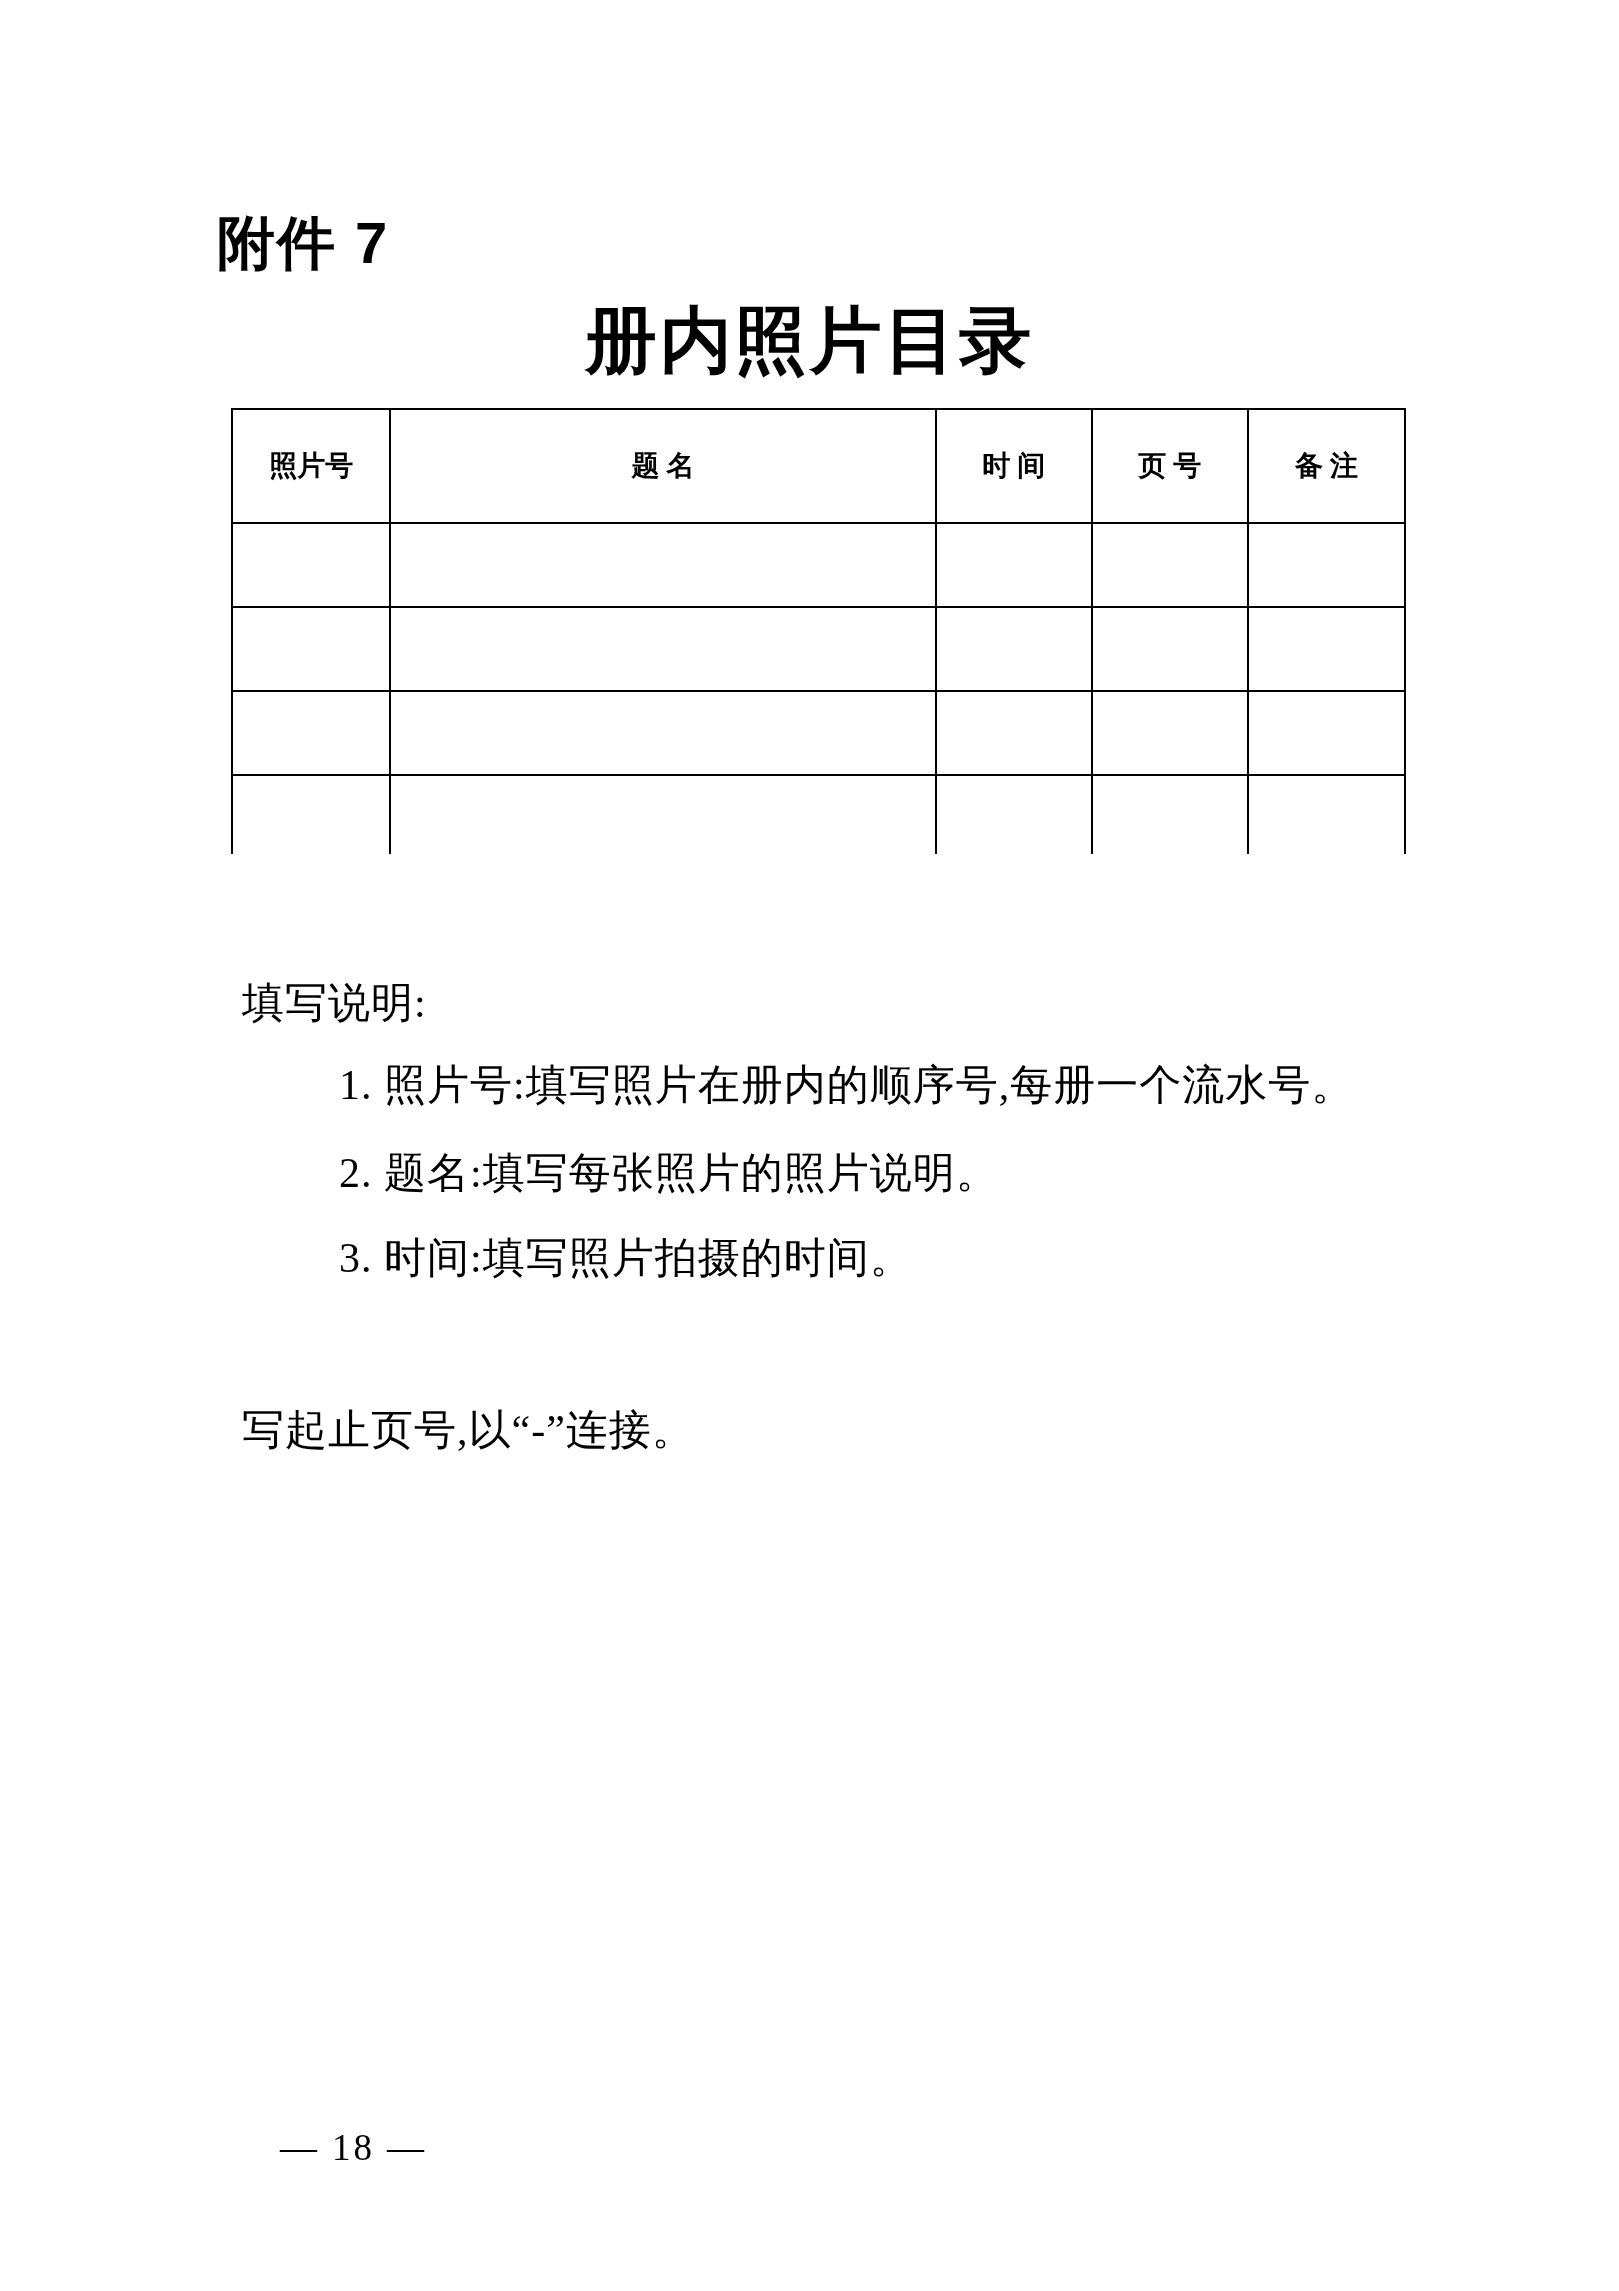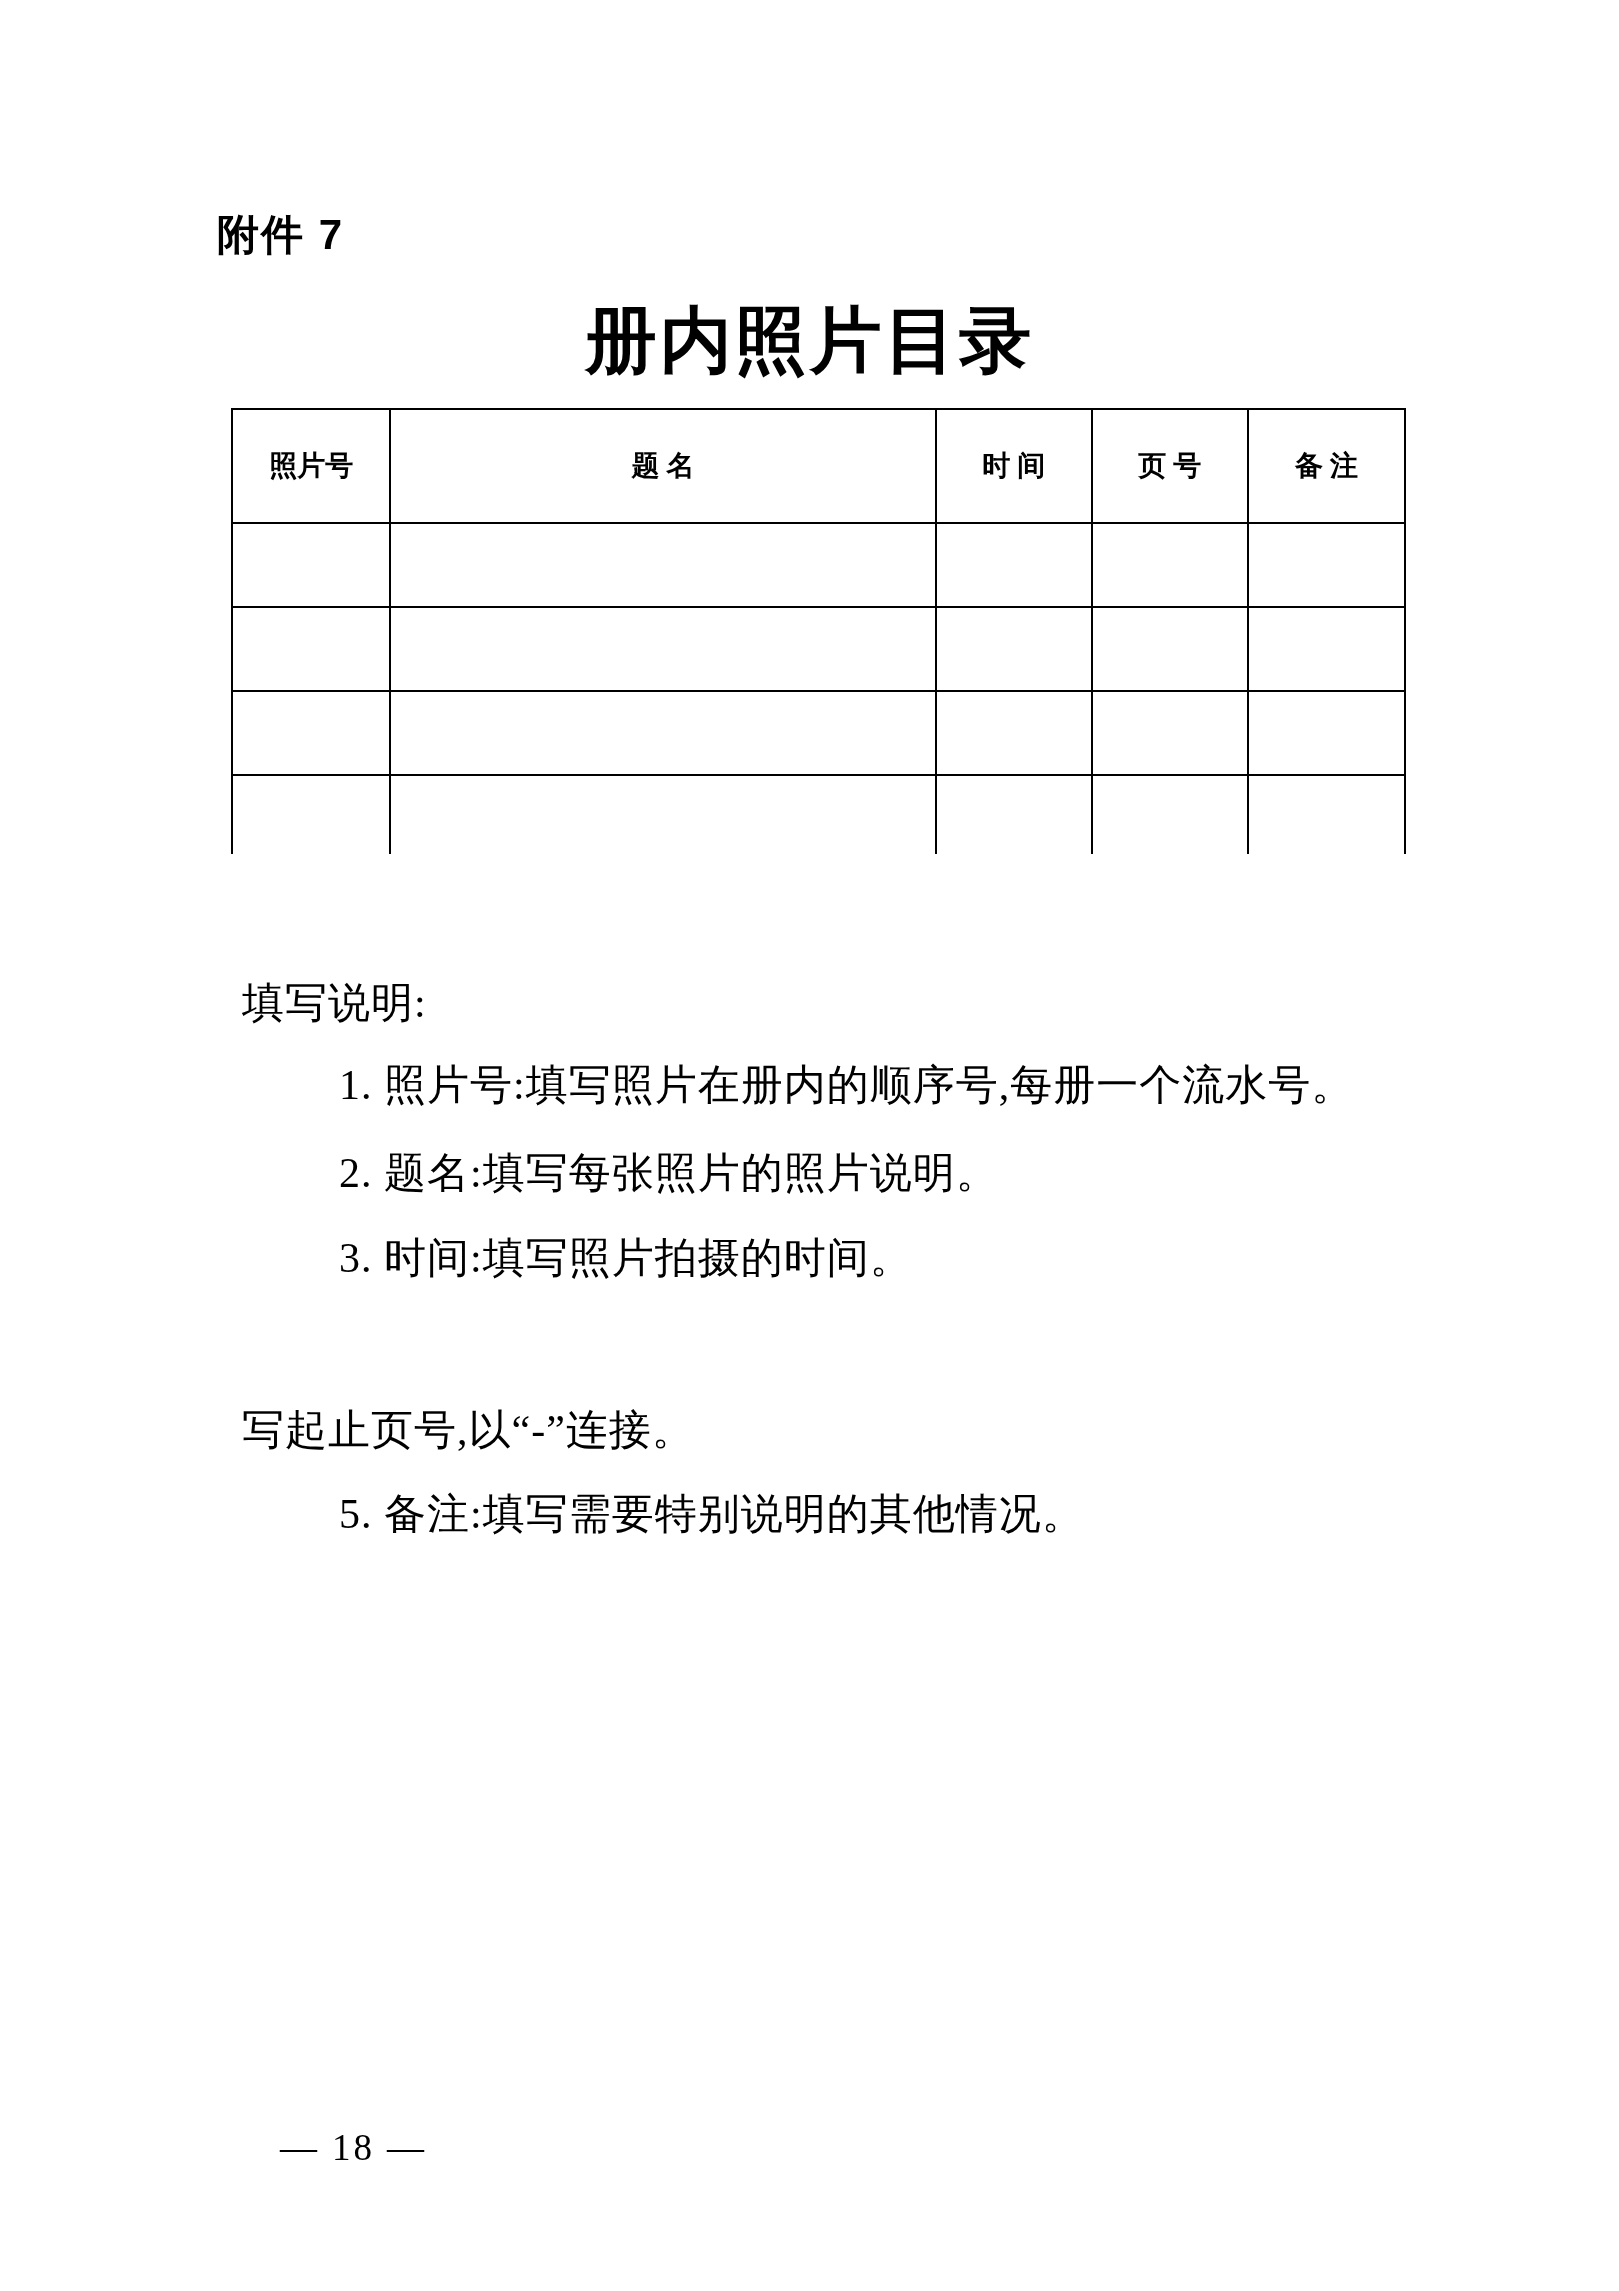"附件 7" .attachment-label { font-size: 42px -> 58px }
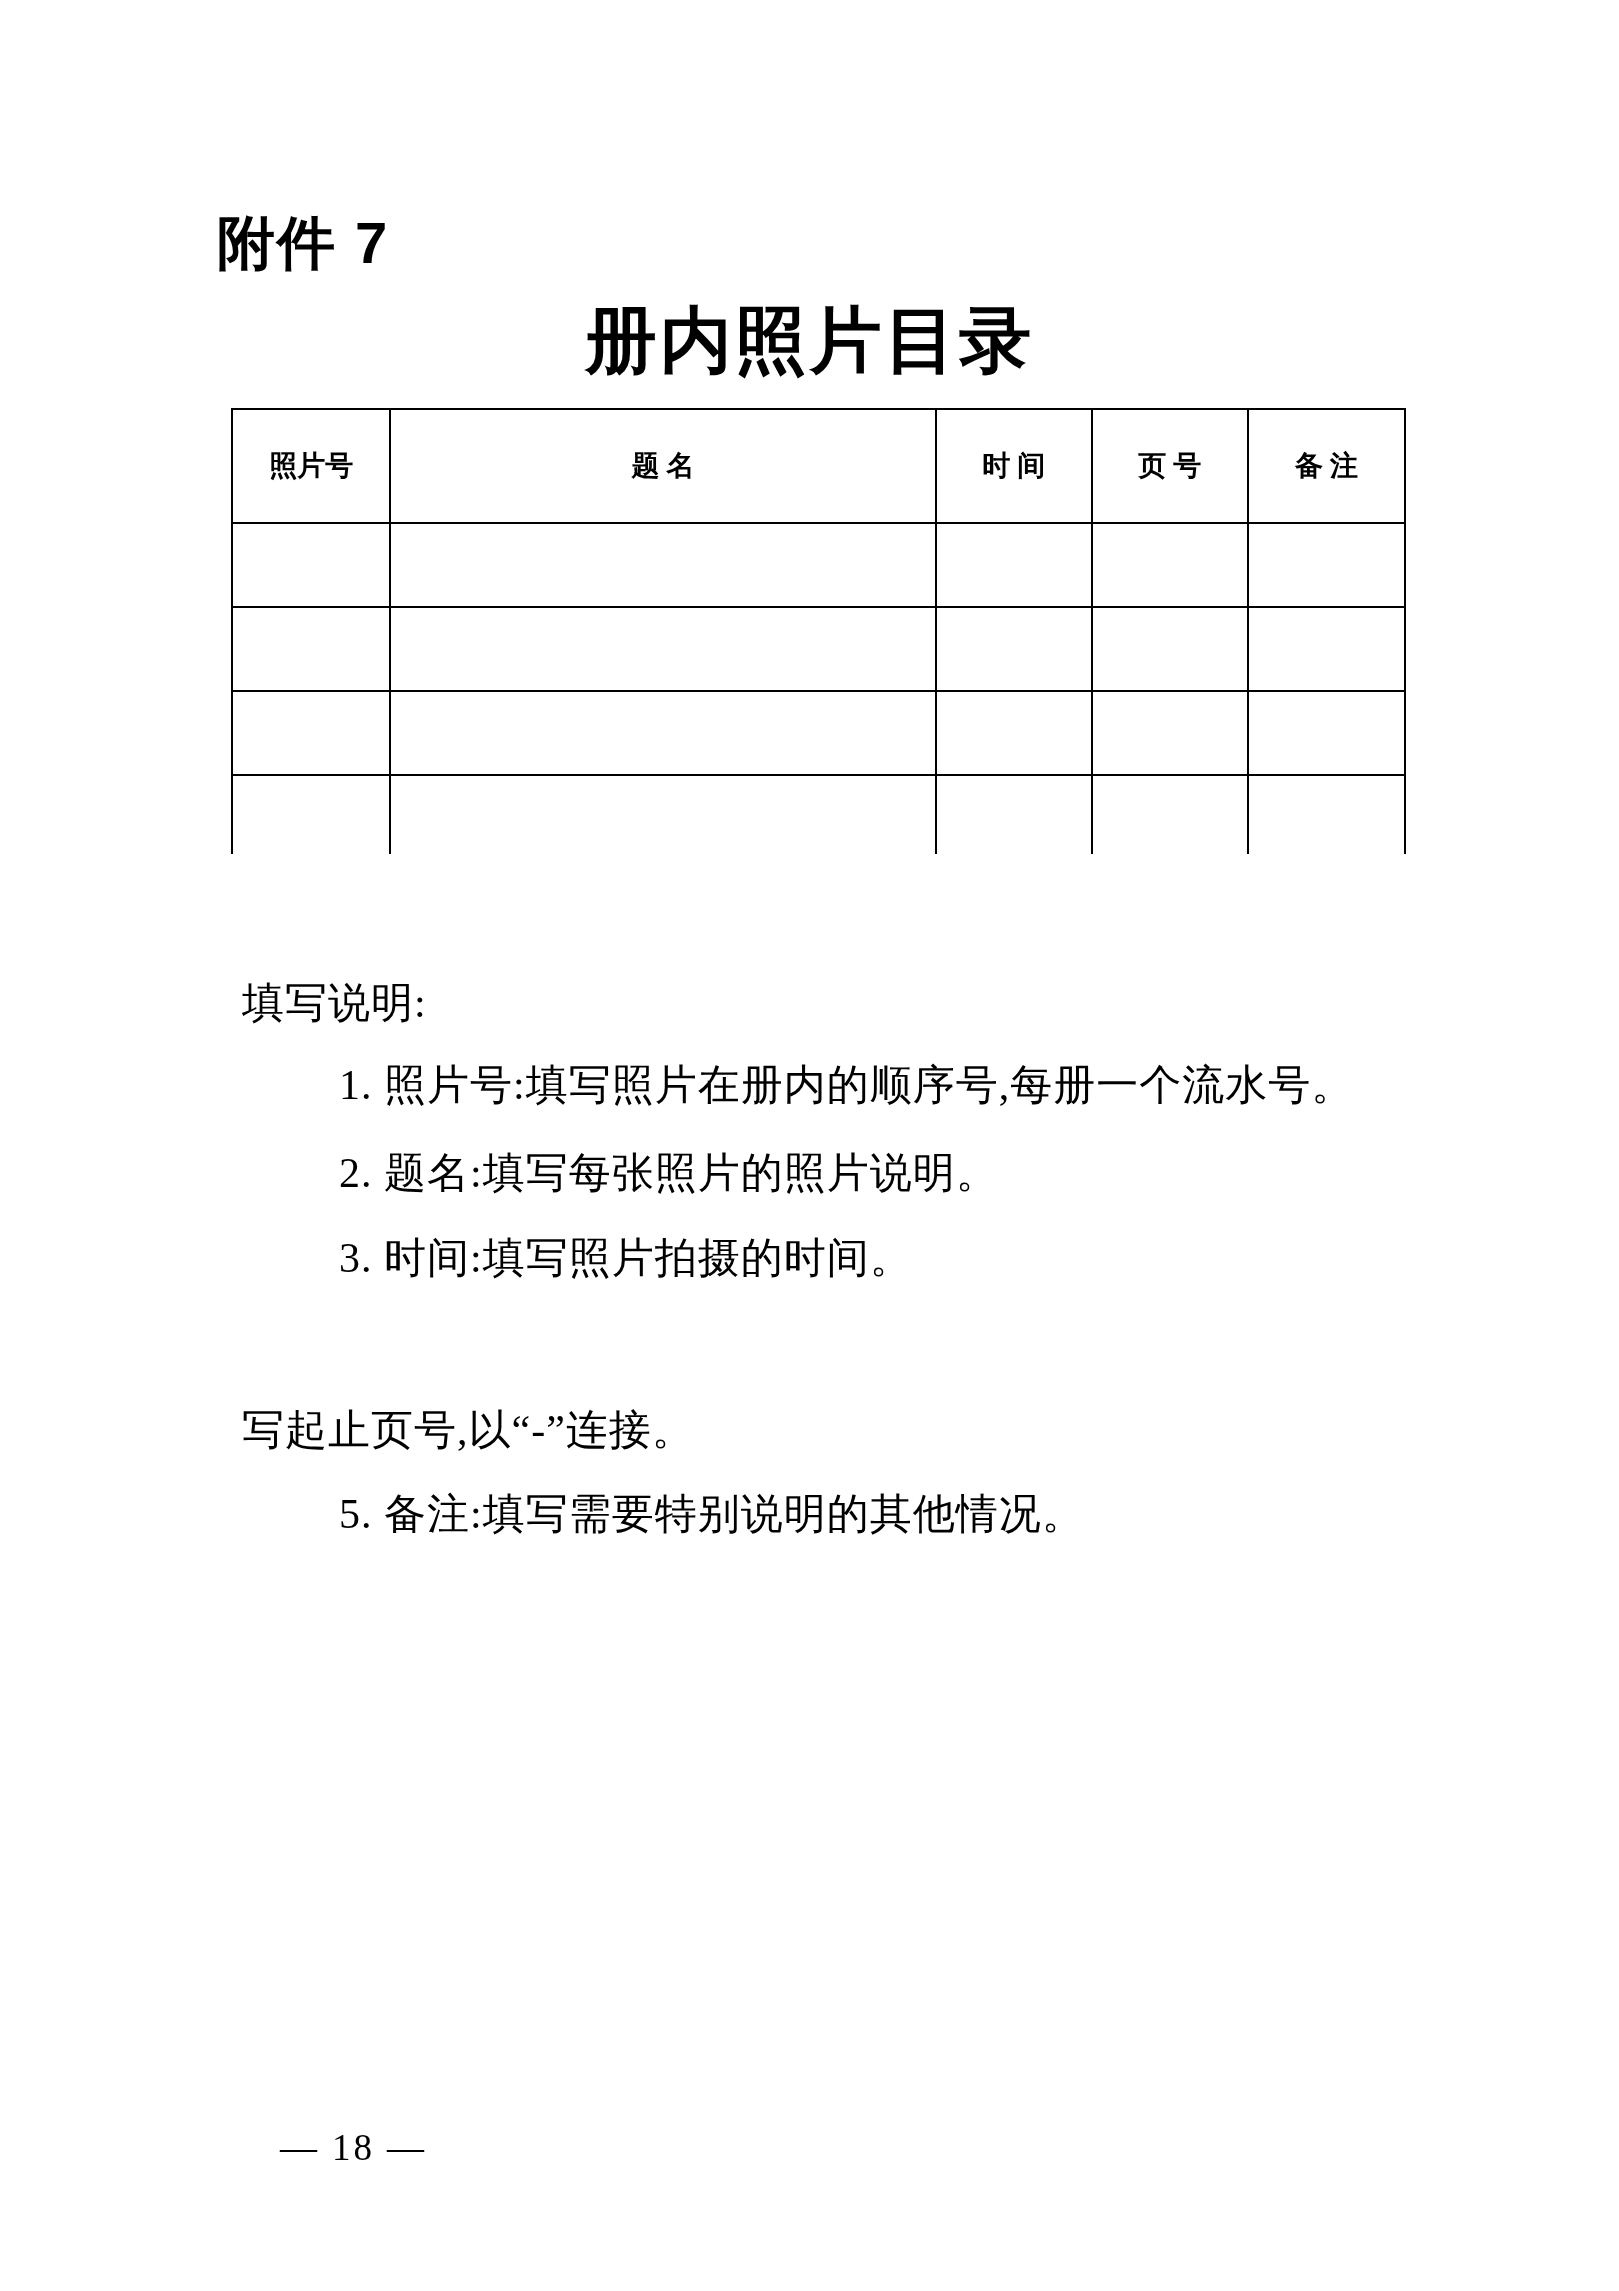"5. 备注:填写需要特别说明的其他情况。" div.ins-line { html: <div>5. 备注:填写需要特别说明的其他情况。</div> -> none }
